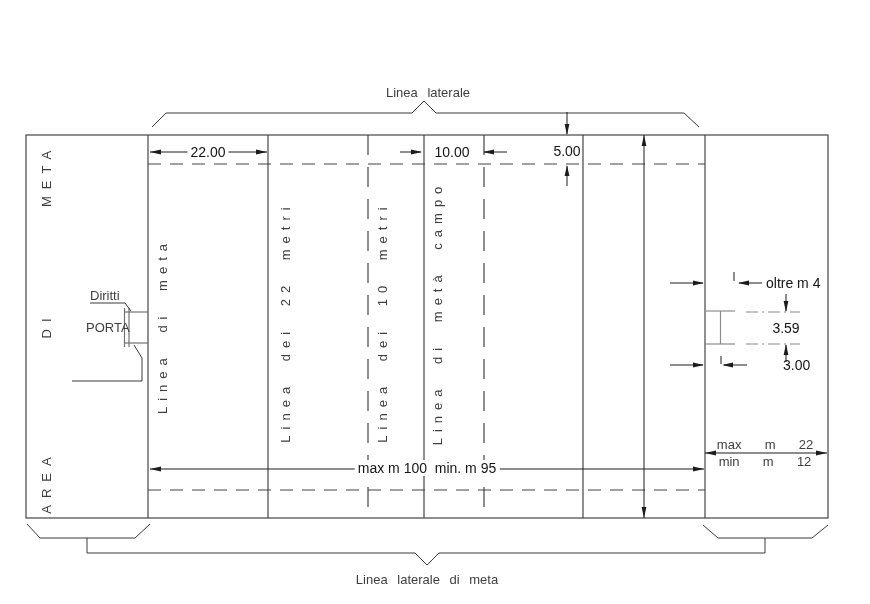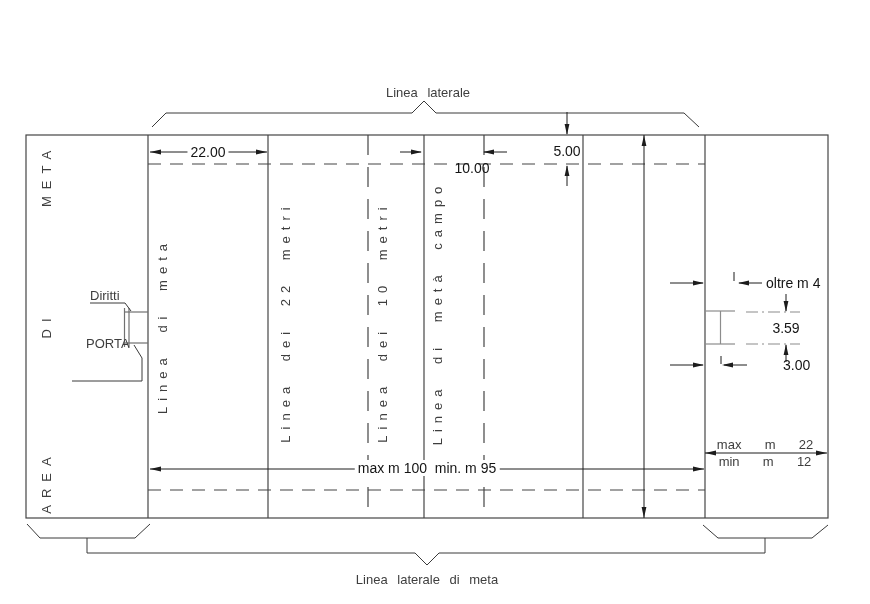"10.00" div.lbl { margin-left: 20px -> none; top: 168px -> 152px }
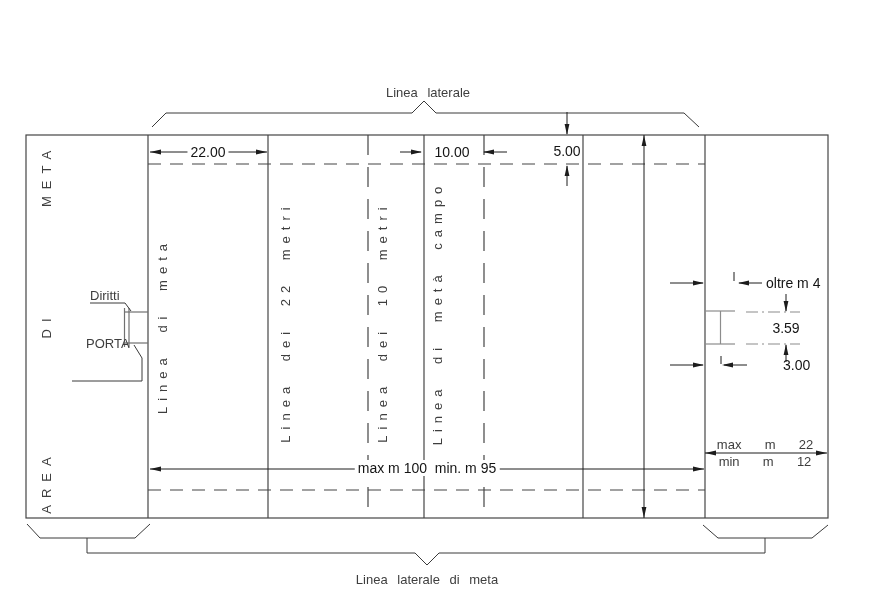"PORTA" div.goal-lbl { top: 336px -> 320px }
